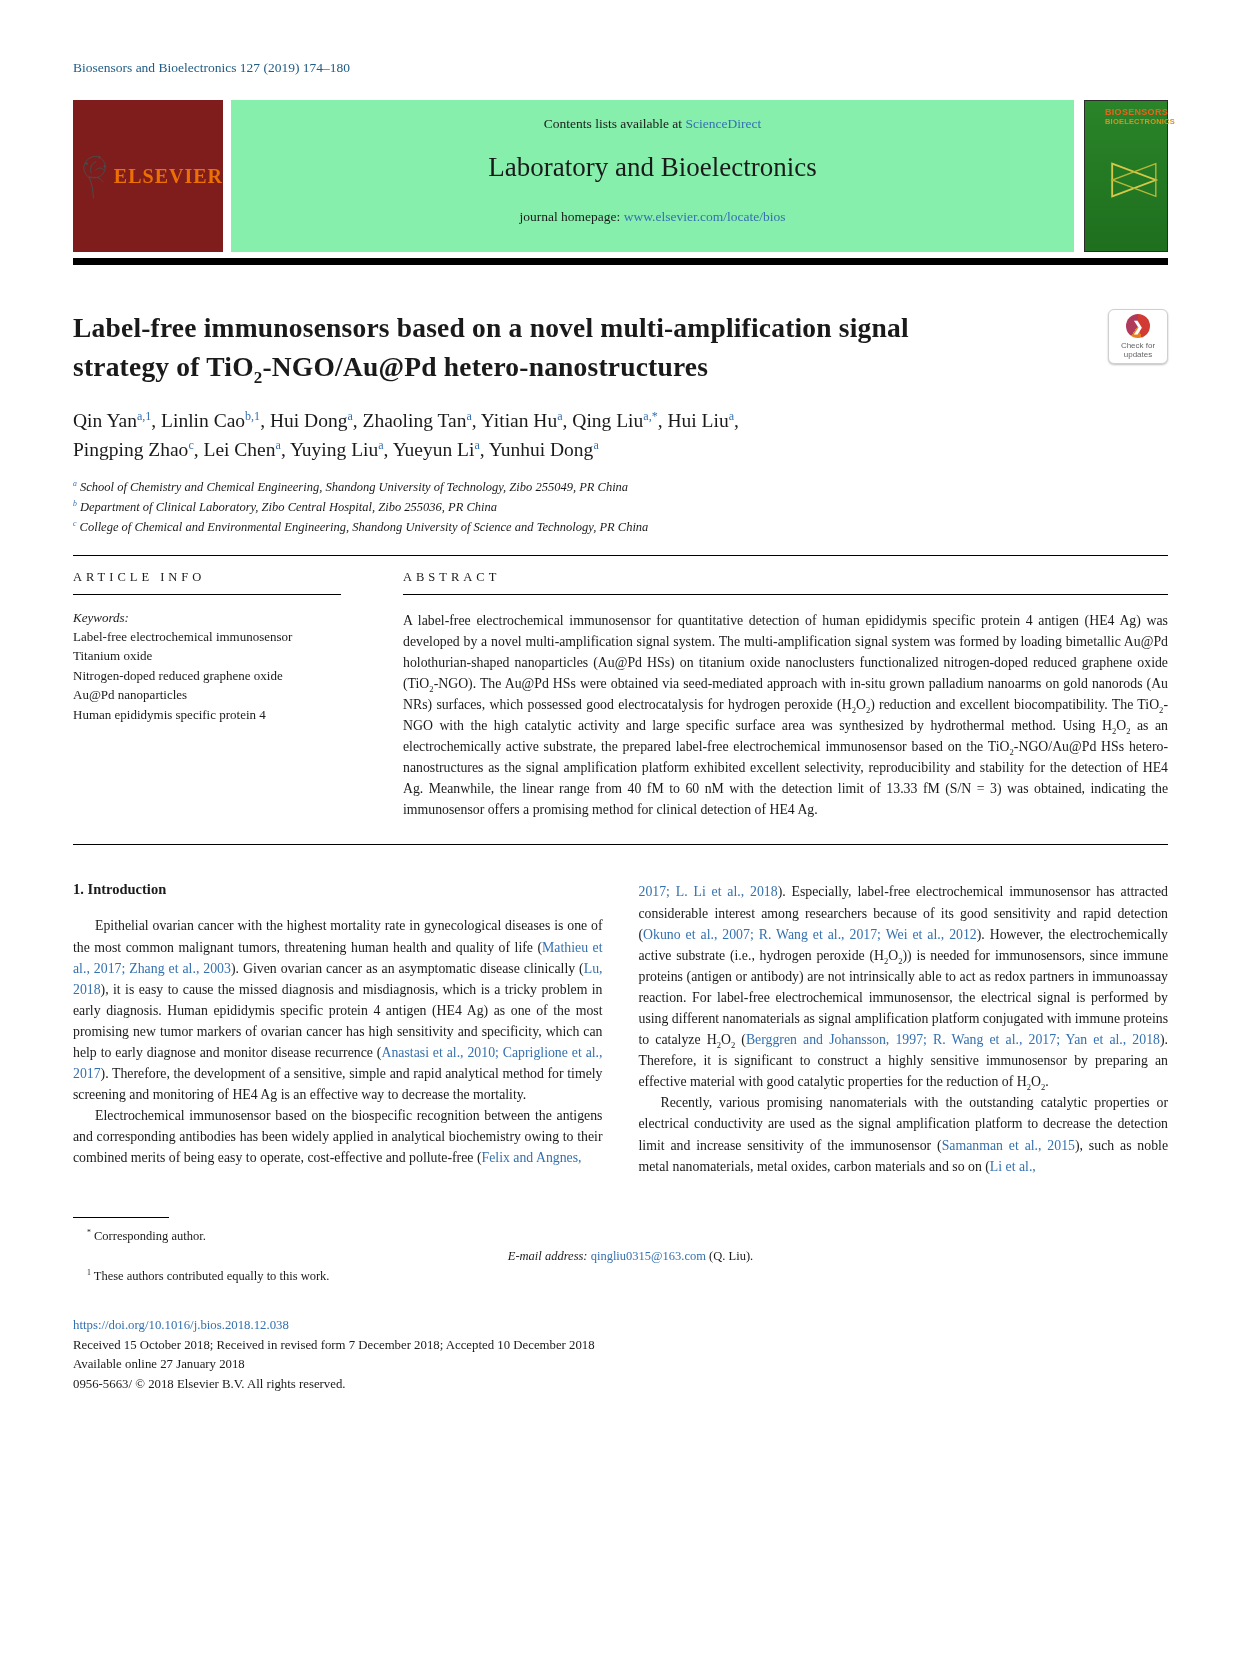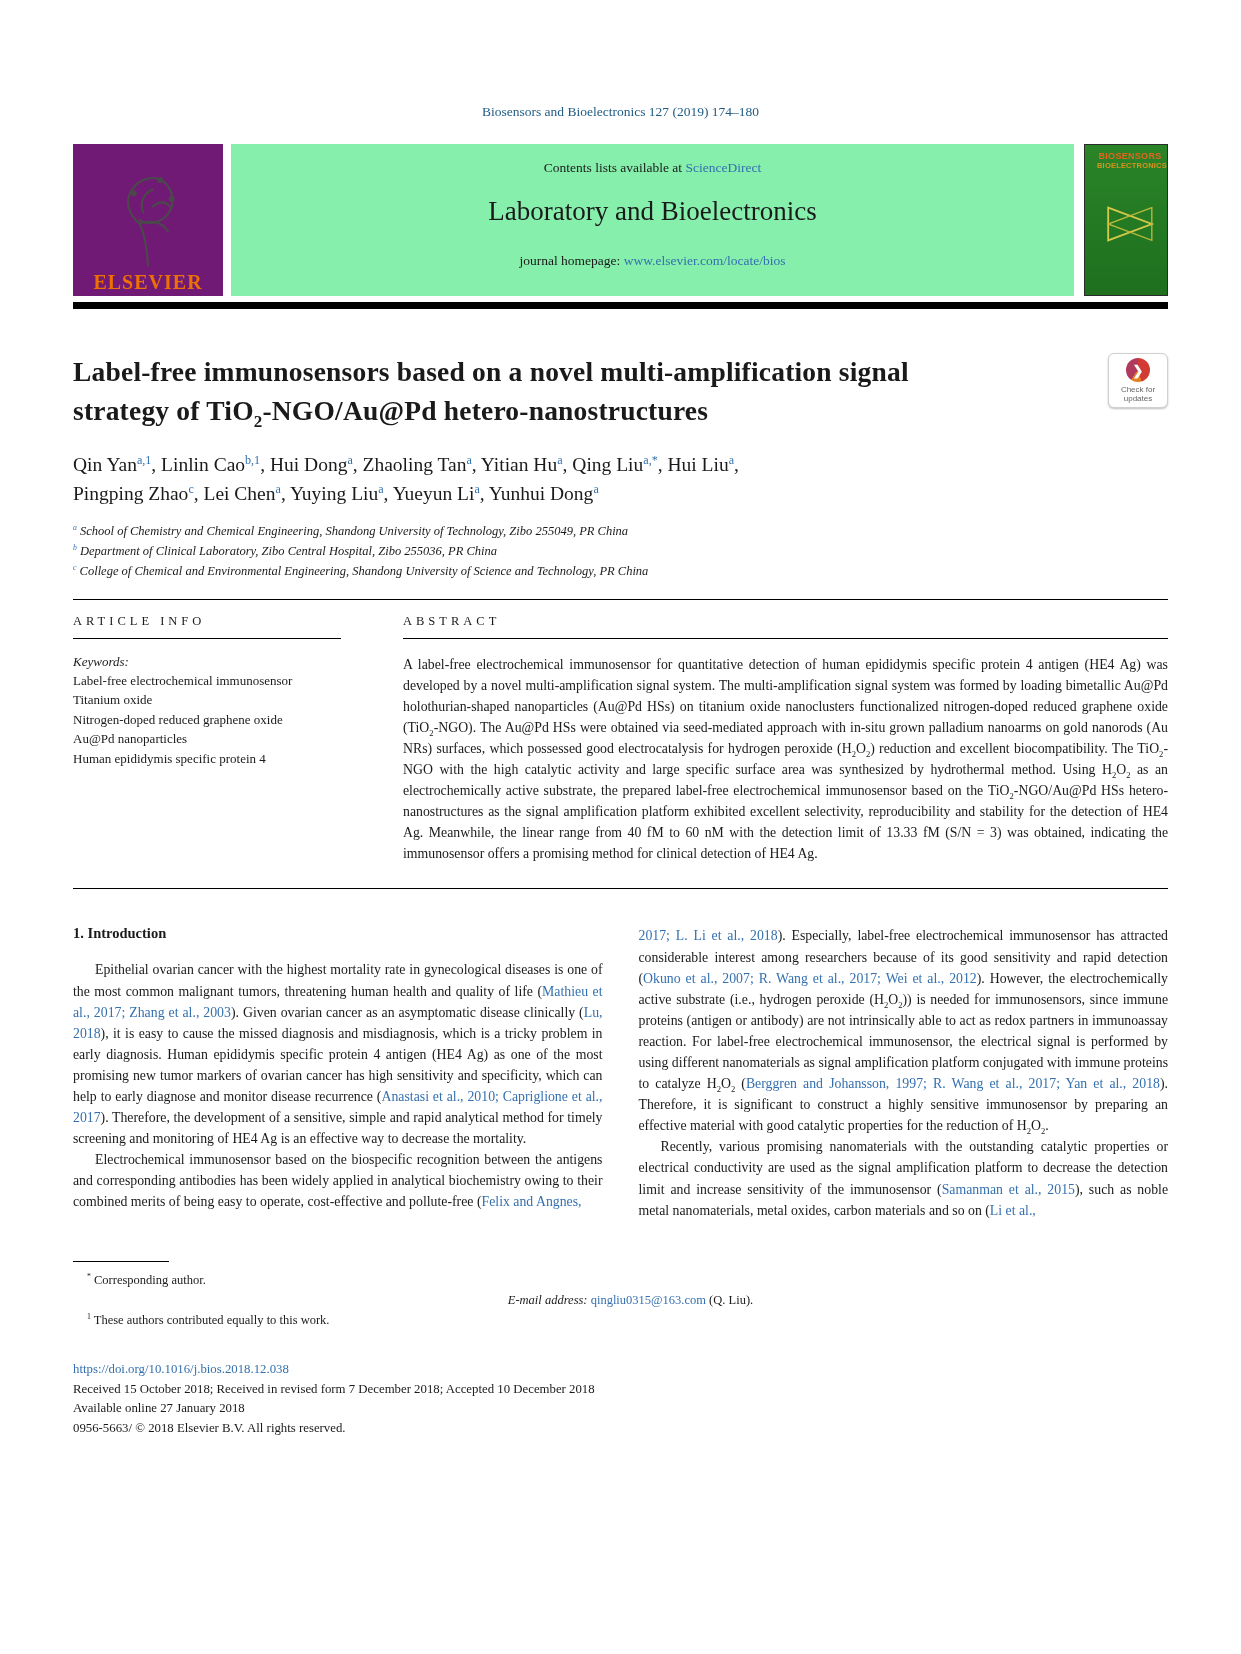"Biosensors and Bioelectronics 127 (2019)" .top-cite { margin-top: 44px -> none; text-align: center -> none }
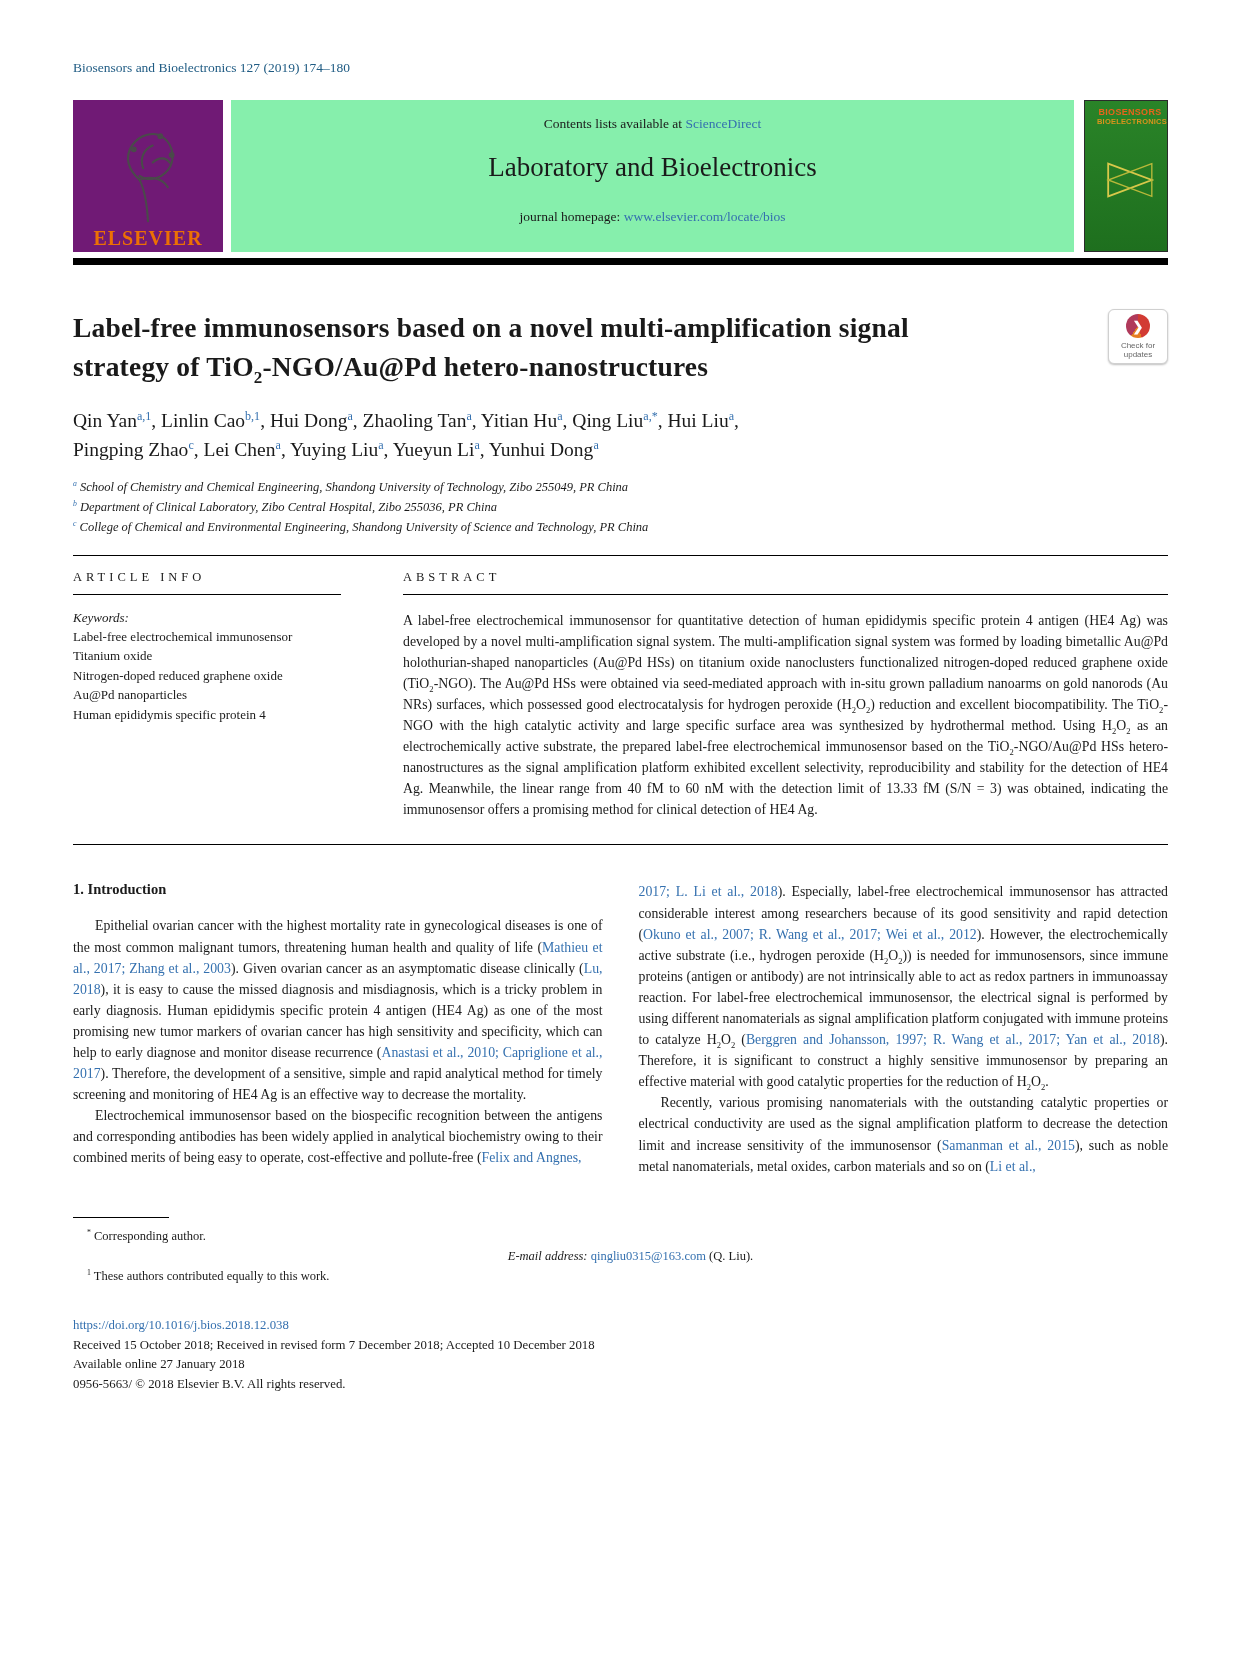"BIOSENSORS" .cover-box { padding: 6px 4px 4px 12px -> 6px 4px 4px 20px }
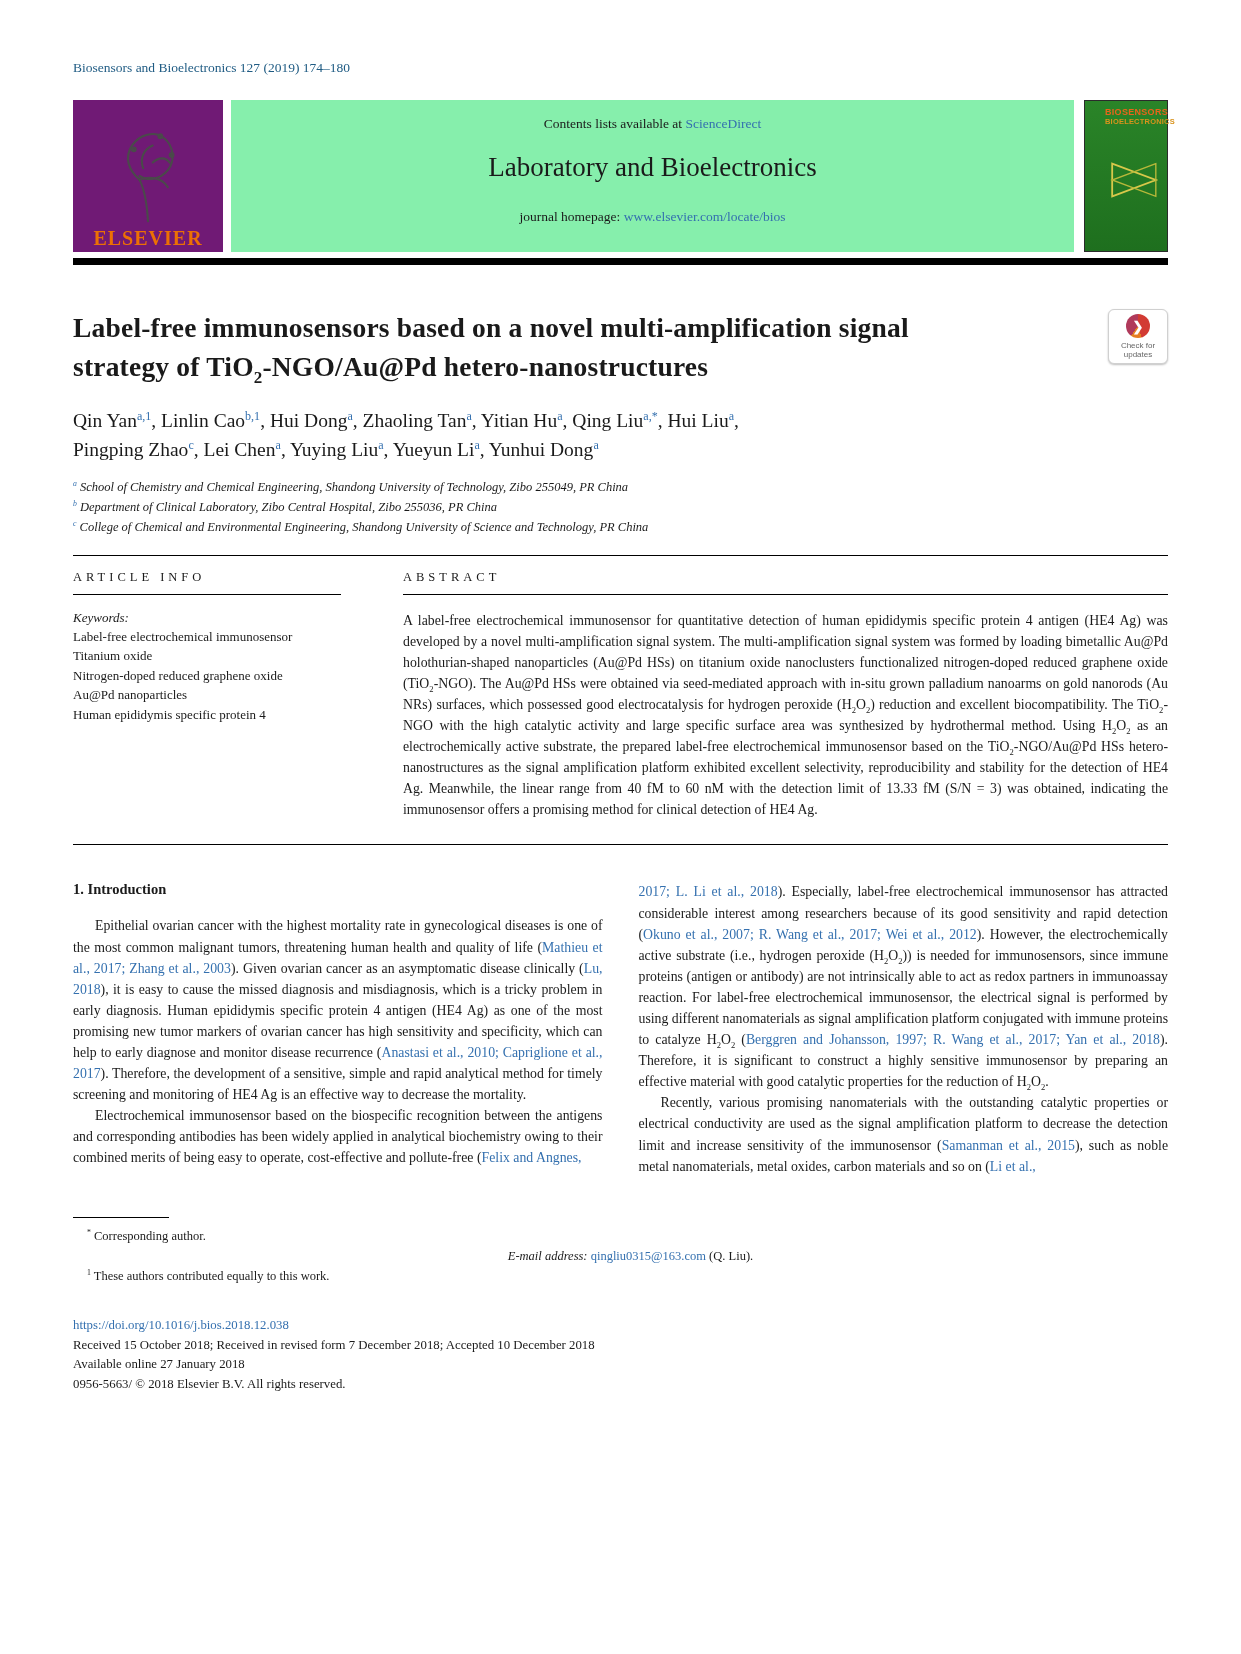"ELSEVIER" .logo-box { background: #701a75 -> #7f1d1d; flex-direction: column -> row }
